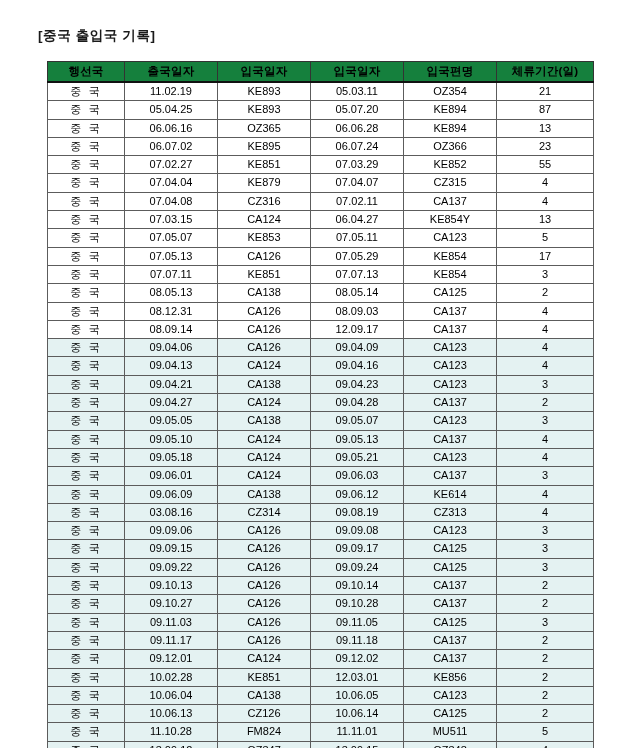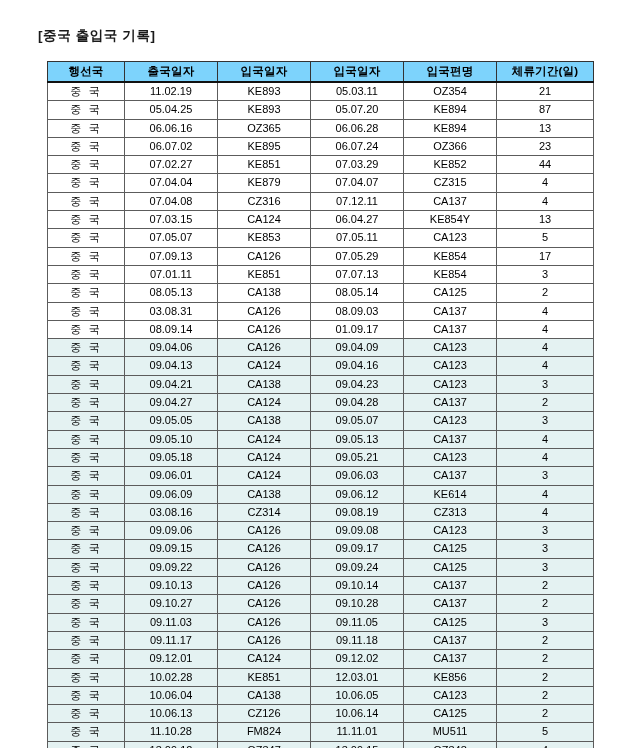"행선국" #records-table thead th { background: #7dd3fc -> #15803d }
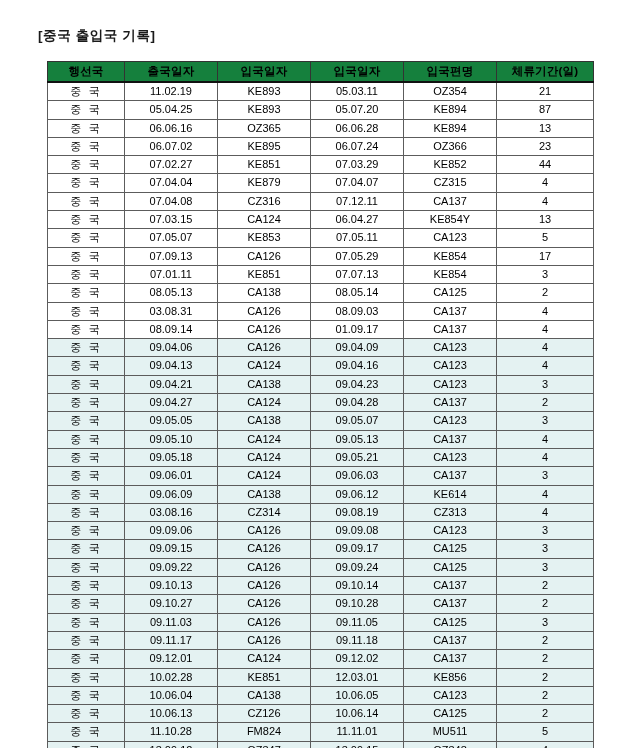"44" td { text: 44 -> 55 }
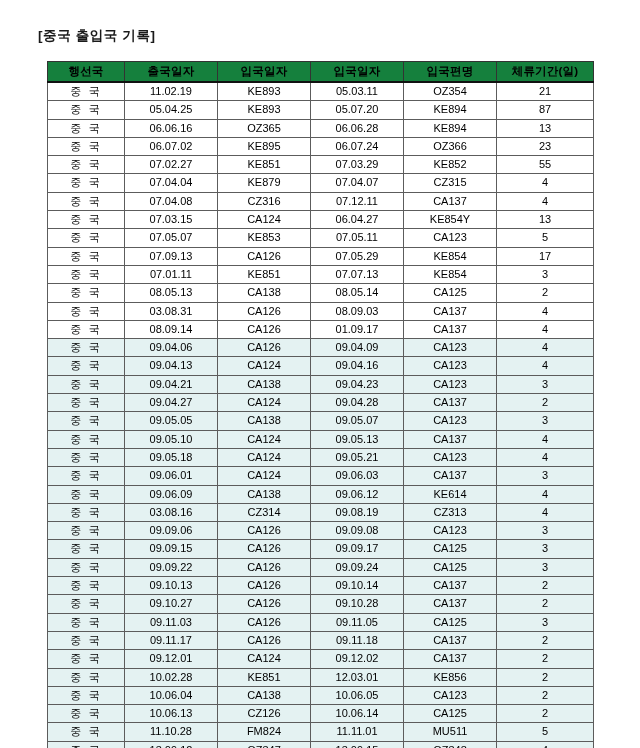"07.12.11" td { text: 07.12.11 -> 07.02.11 }
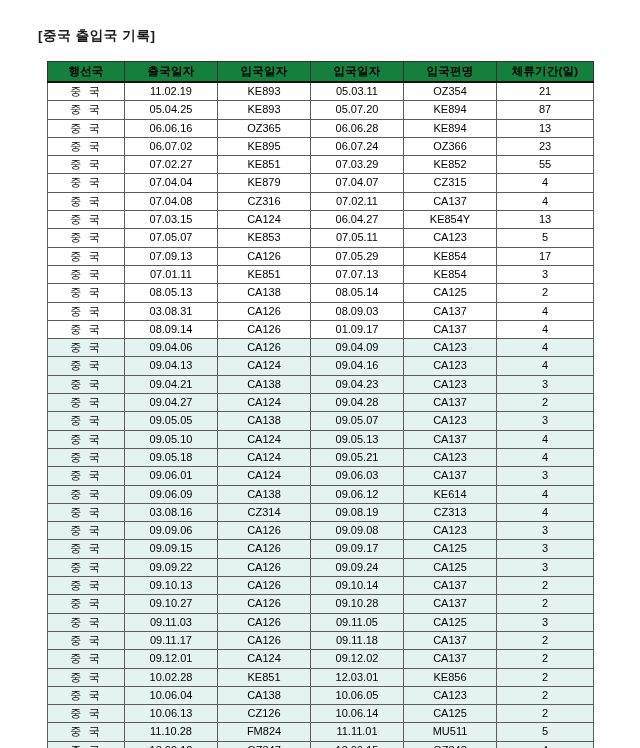"07.09.13" td { text: 07.09.13 -> 07.05.13 }
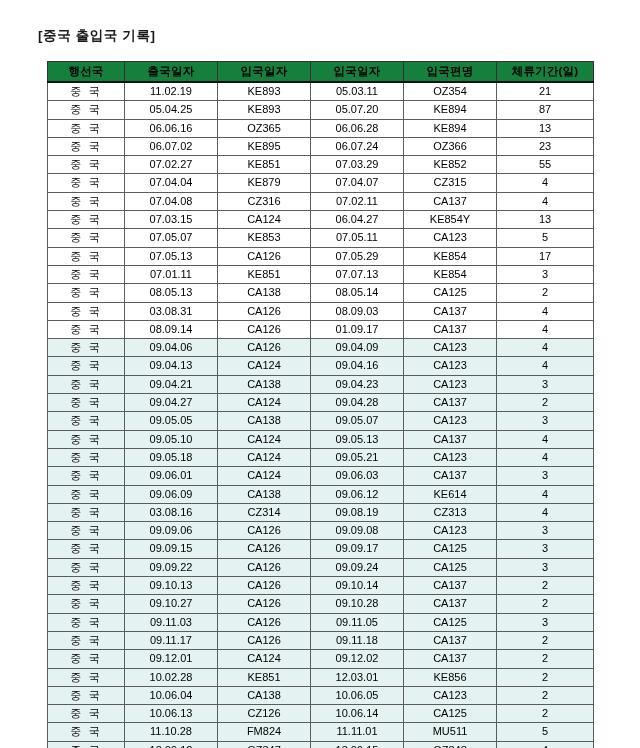"07.01.11" td { text: 07.01.11 -> 07.07.11 }
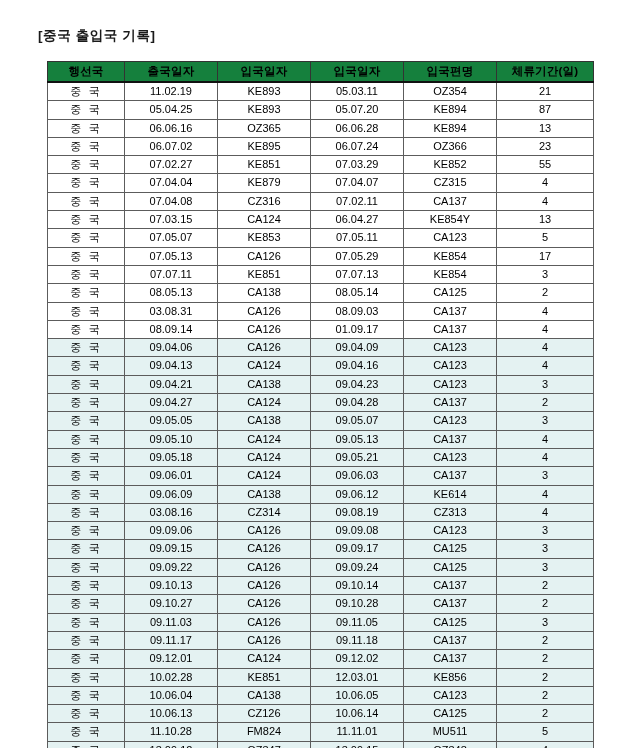"03.08.31" td { text: 03.08.31 -> 08.12.31 }
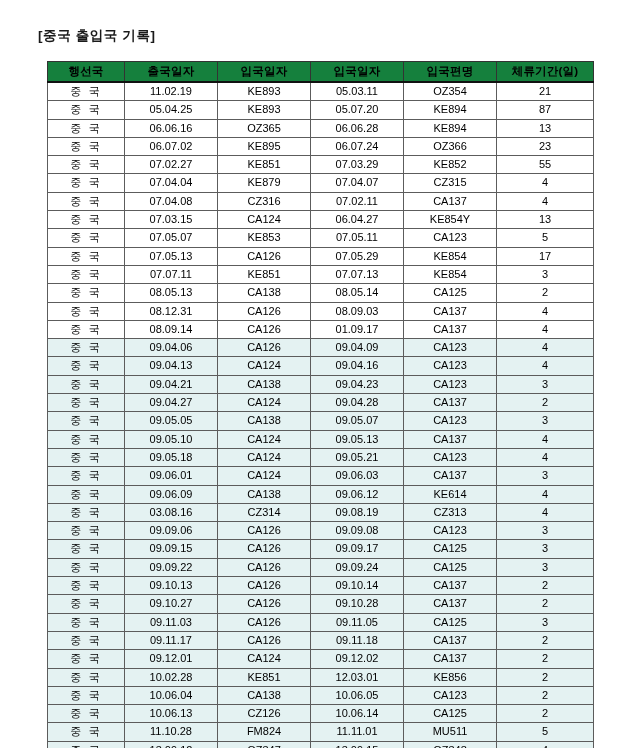"01.09.17" td { text: 01.09.17 -> 12.09.17 }
